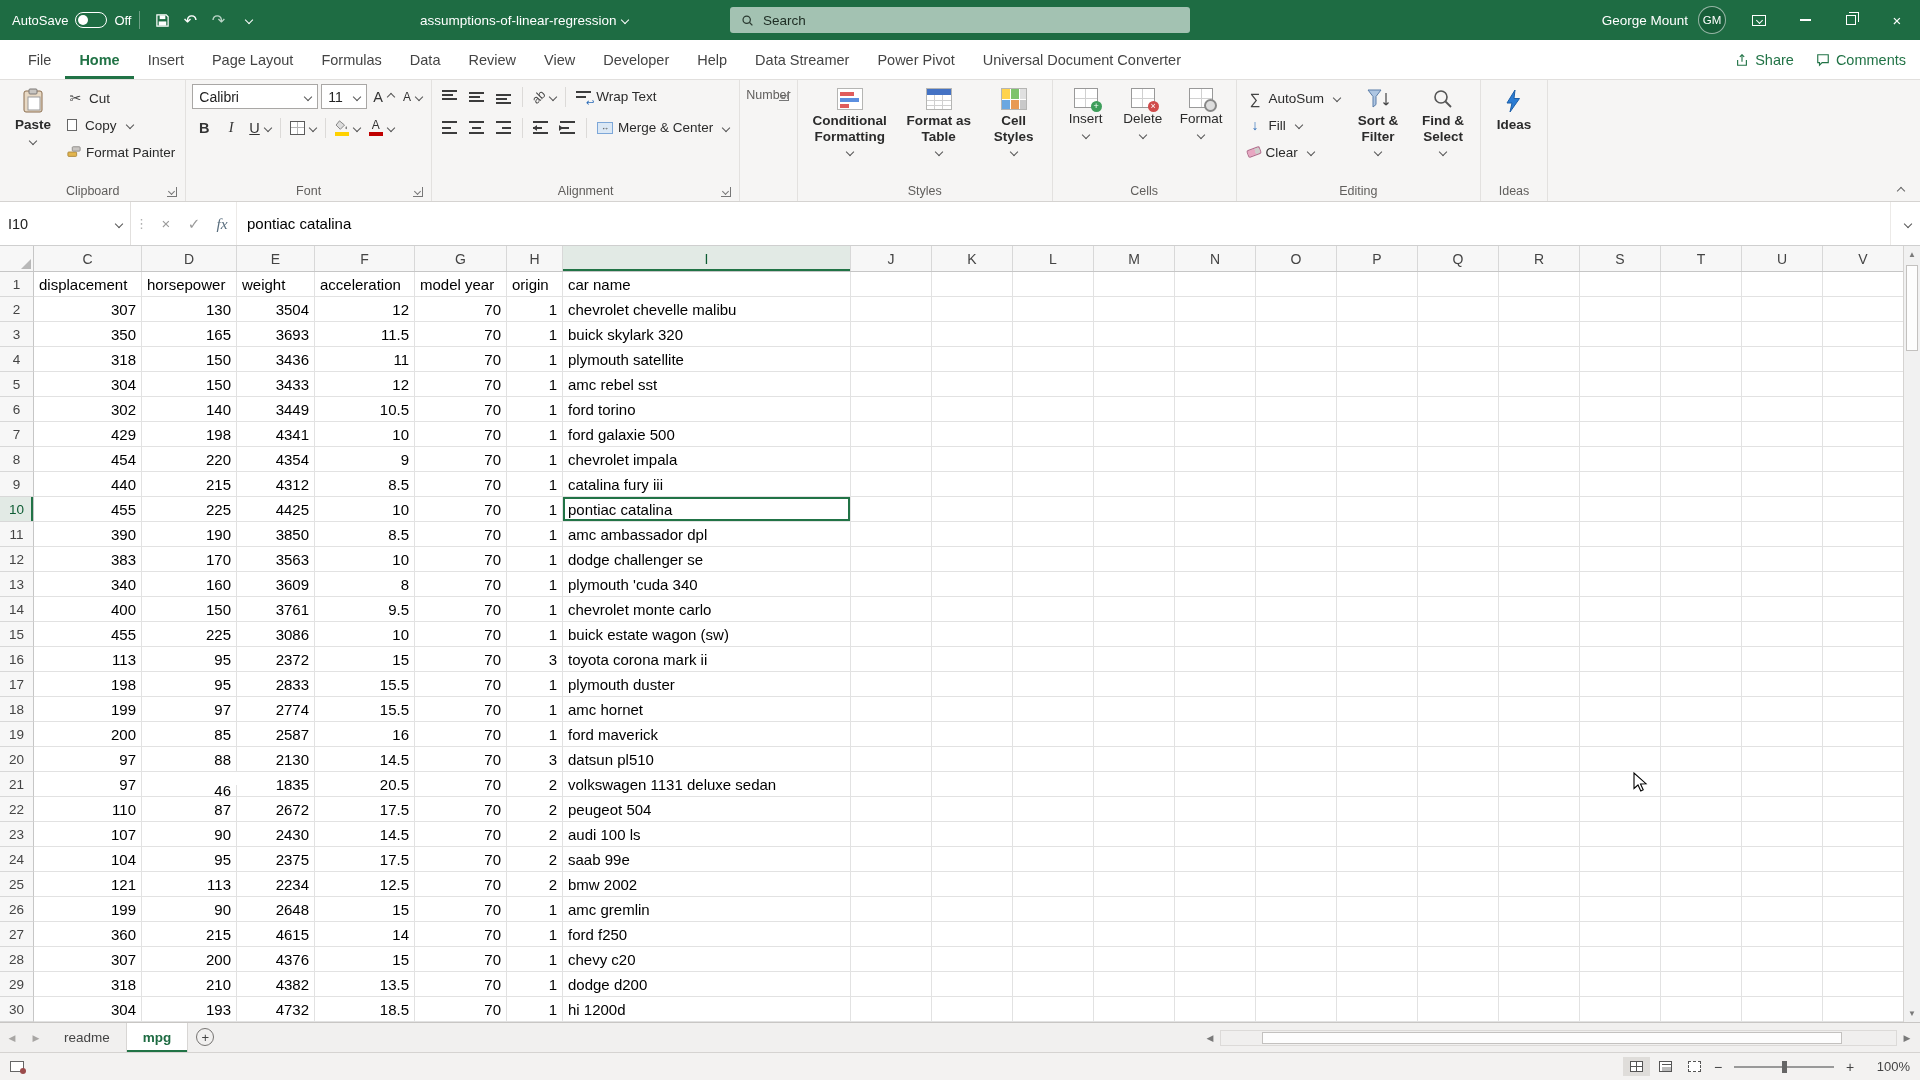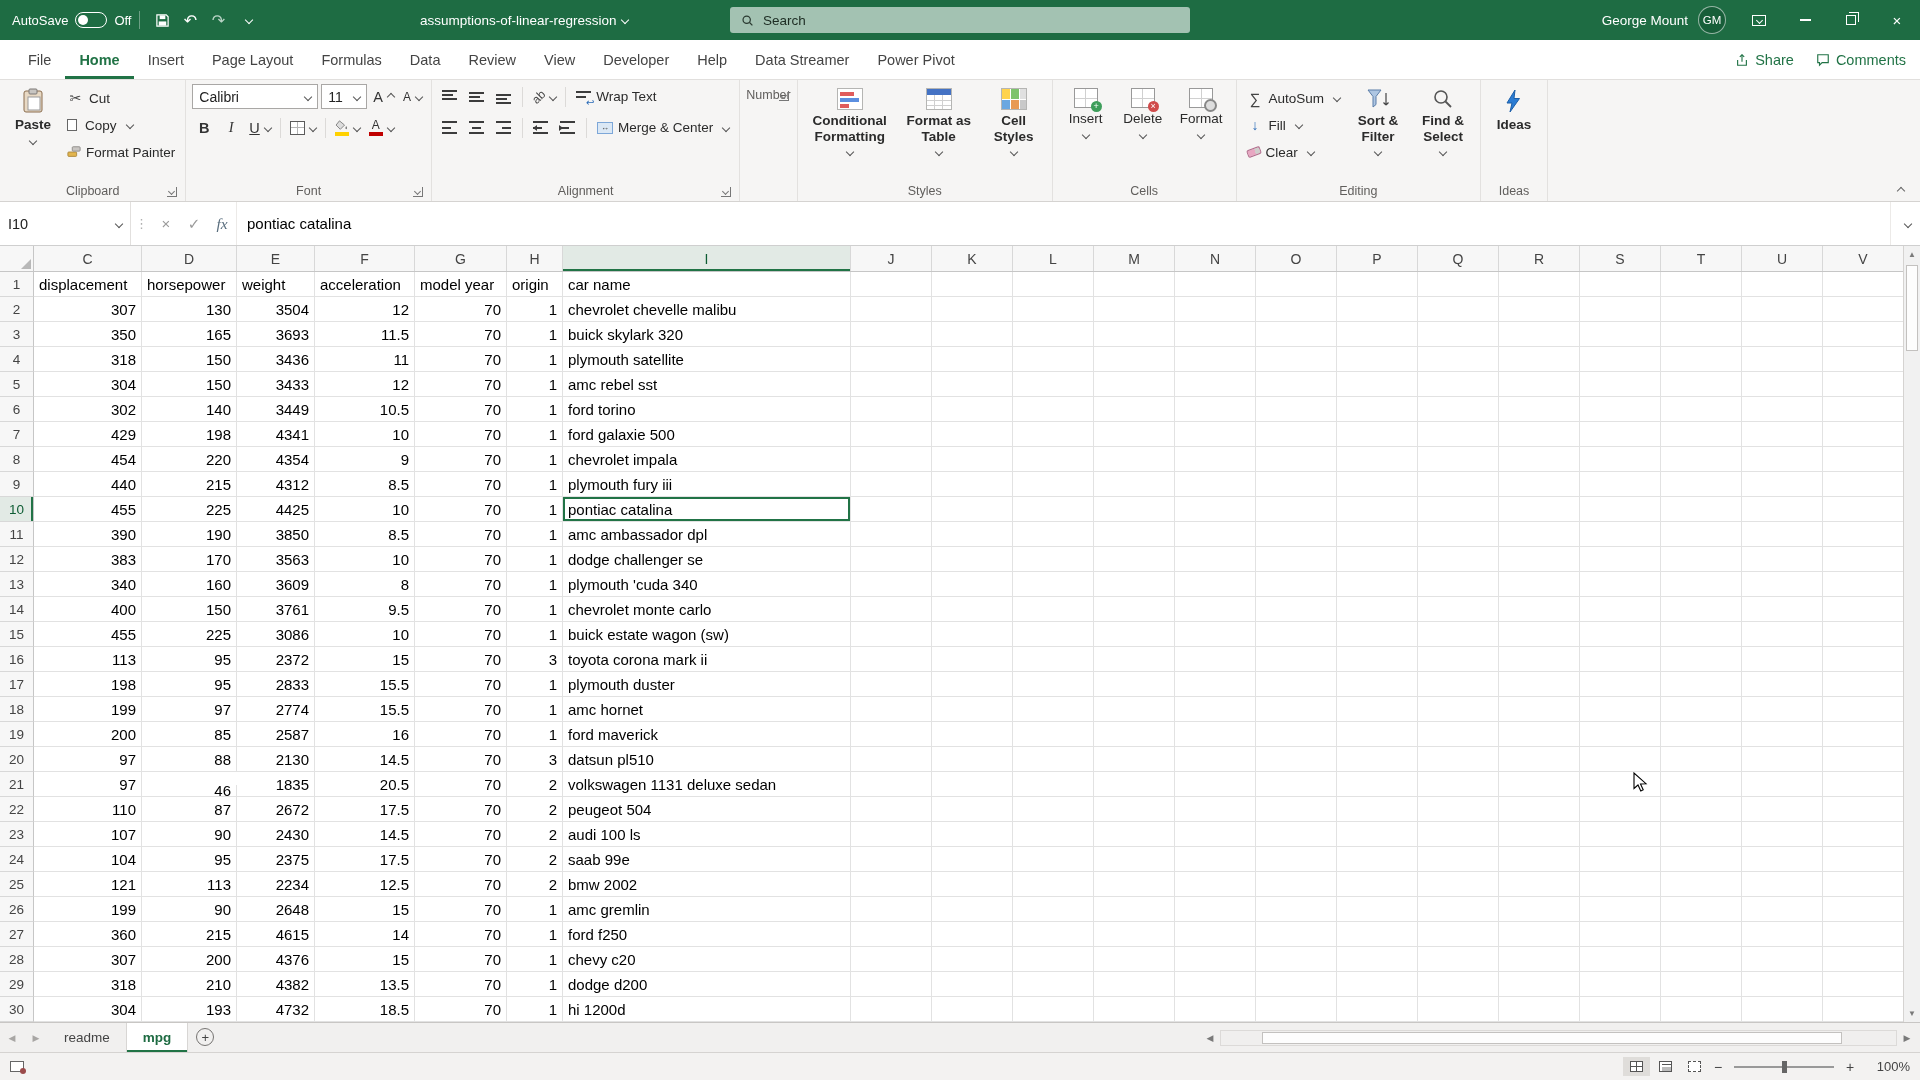"Universal Document Converter" div.rtab { html: none -> <div>Universal Document Converter</div> }
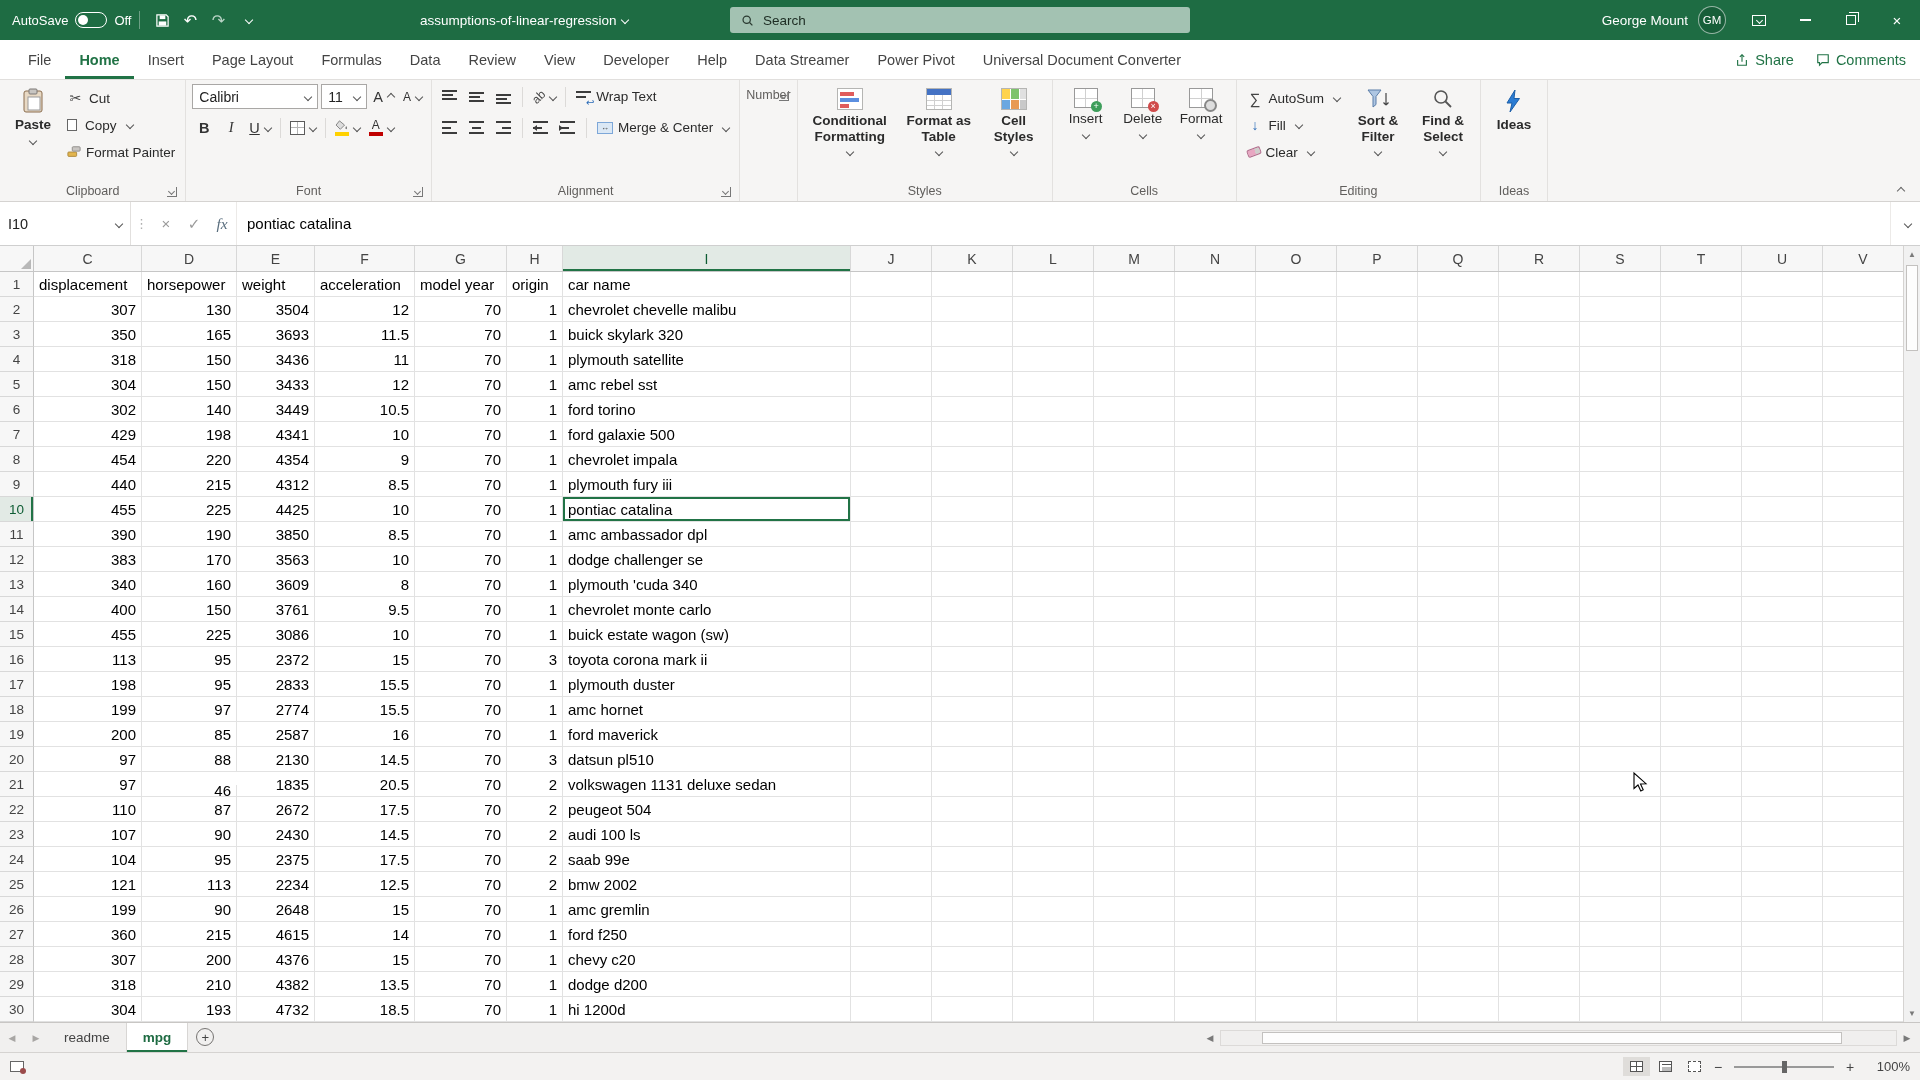"plymouth fury iii" div.cell { text: plymouth -> catalina }
